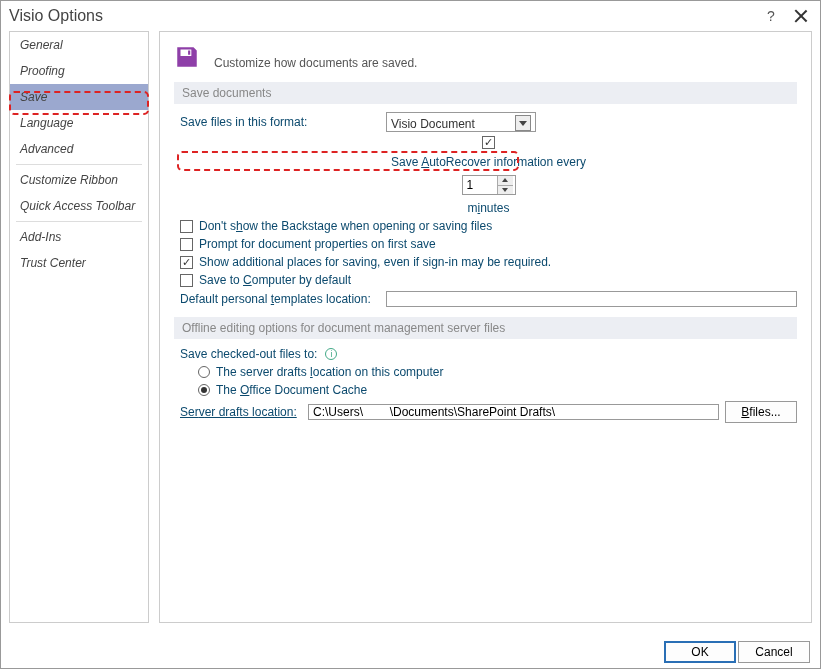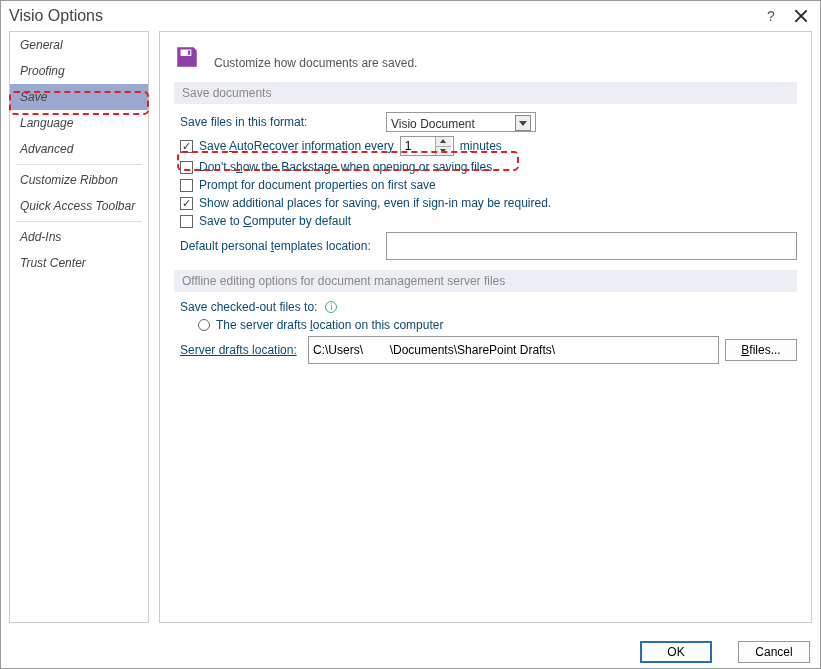"Save AutoRecover information every" div.row { flex-direction: none -> column }
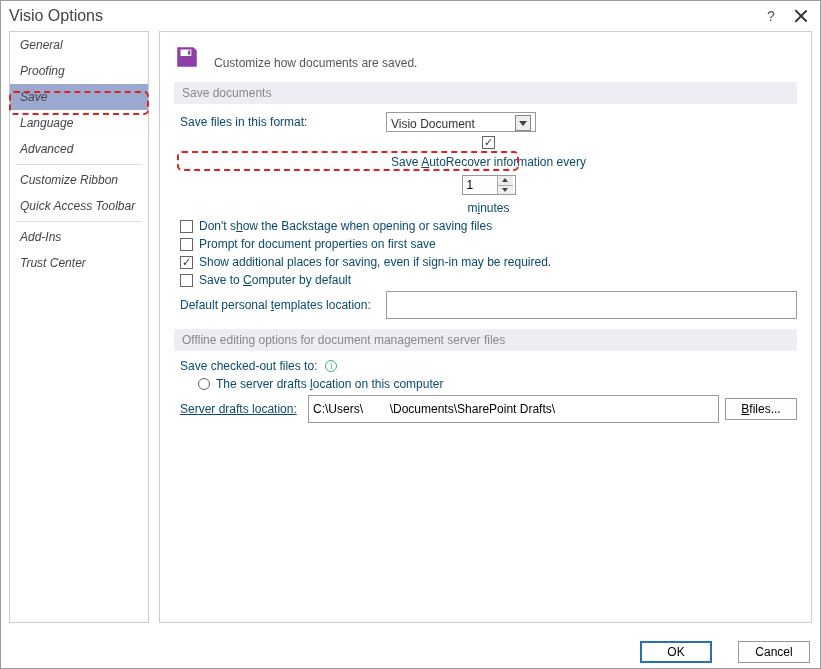"The Office Document Cache" div.row { html: none -> <div> <span></span> <label><span>The </span><span>O</span><span>ffice Document Cache</span></label> </div> }
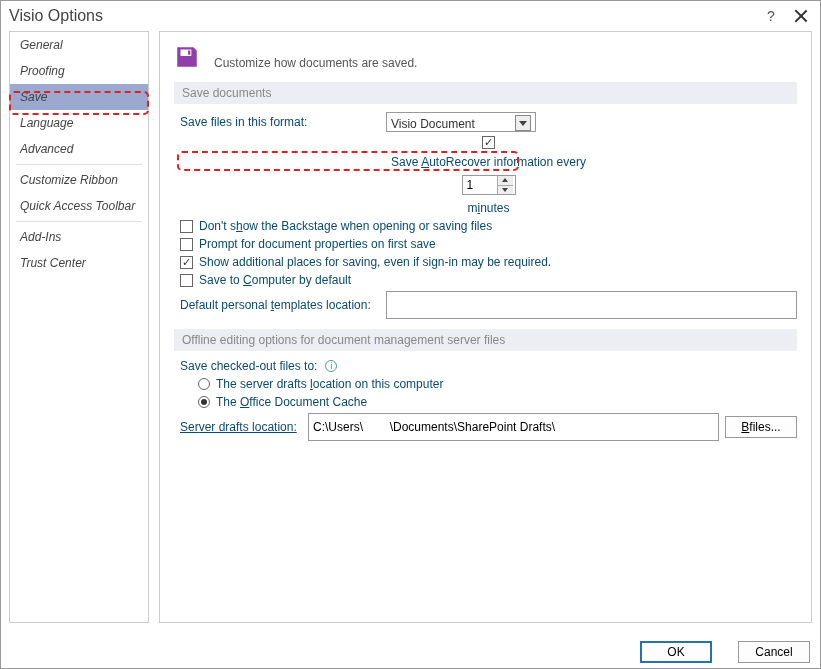"C:\Users\ \Documents\SharePoint Drafts\" .textfield { height: 28px -> 16px }
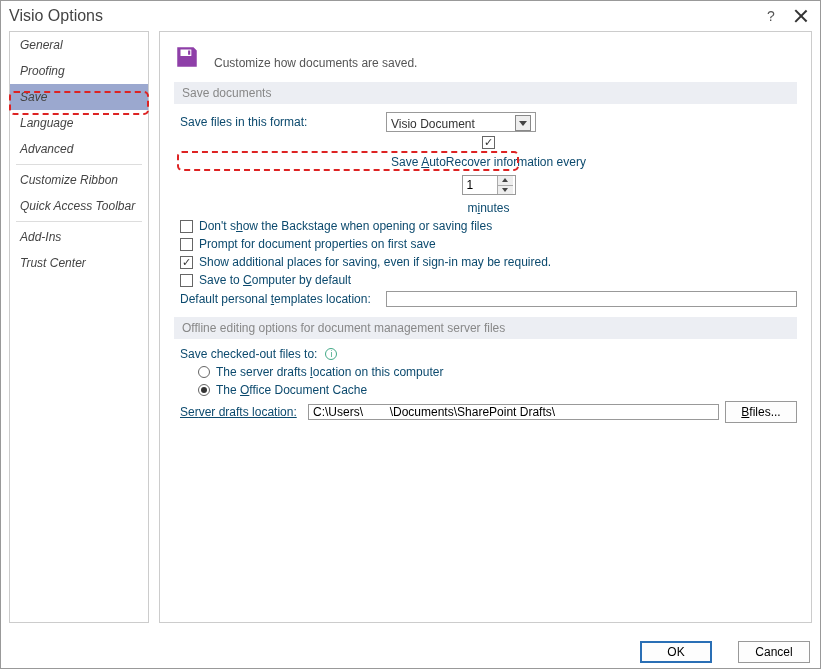"OK" .footer { gap: 26px -> 2px }
